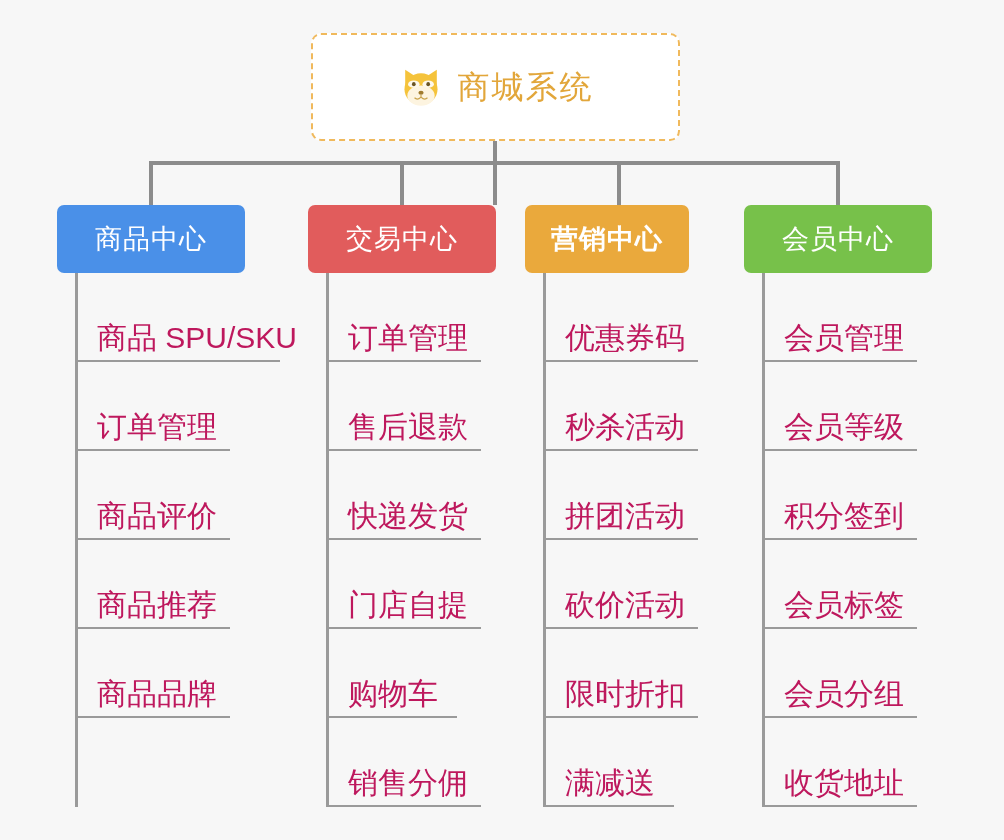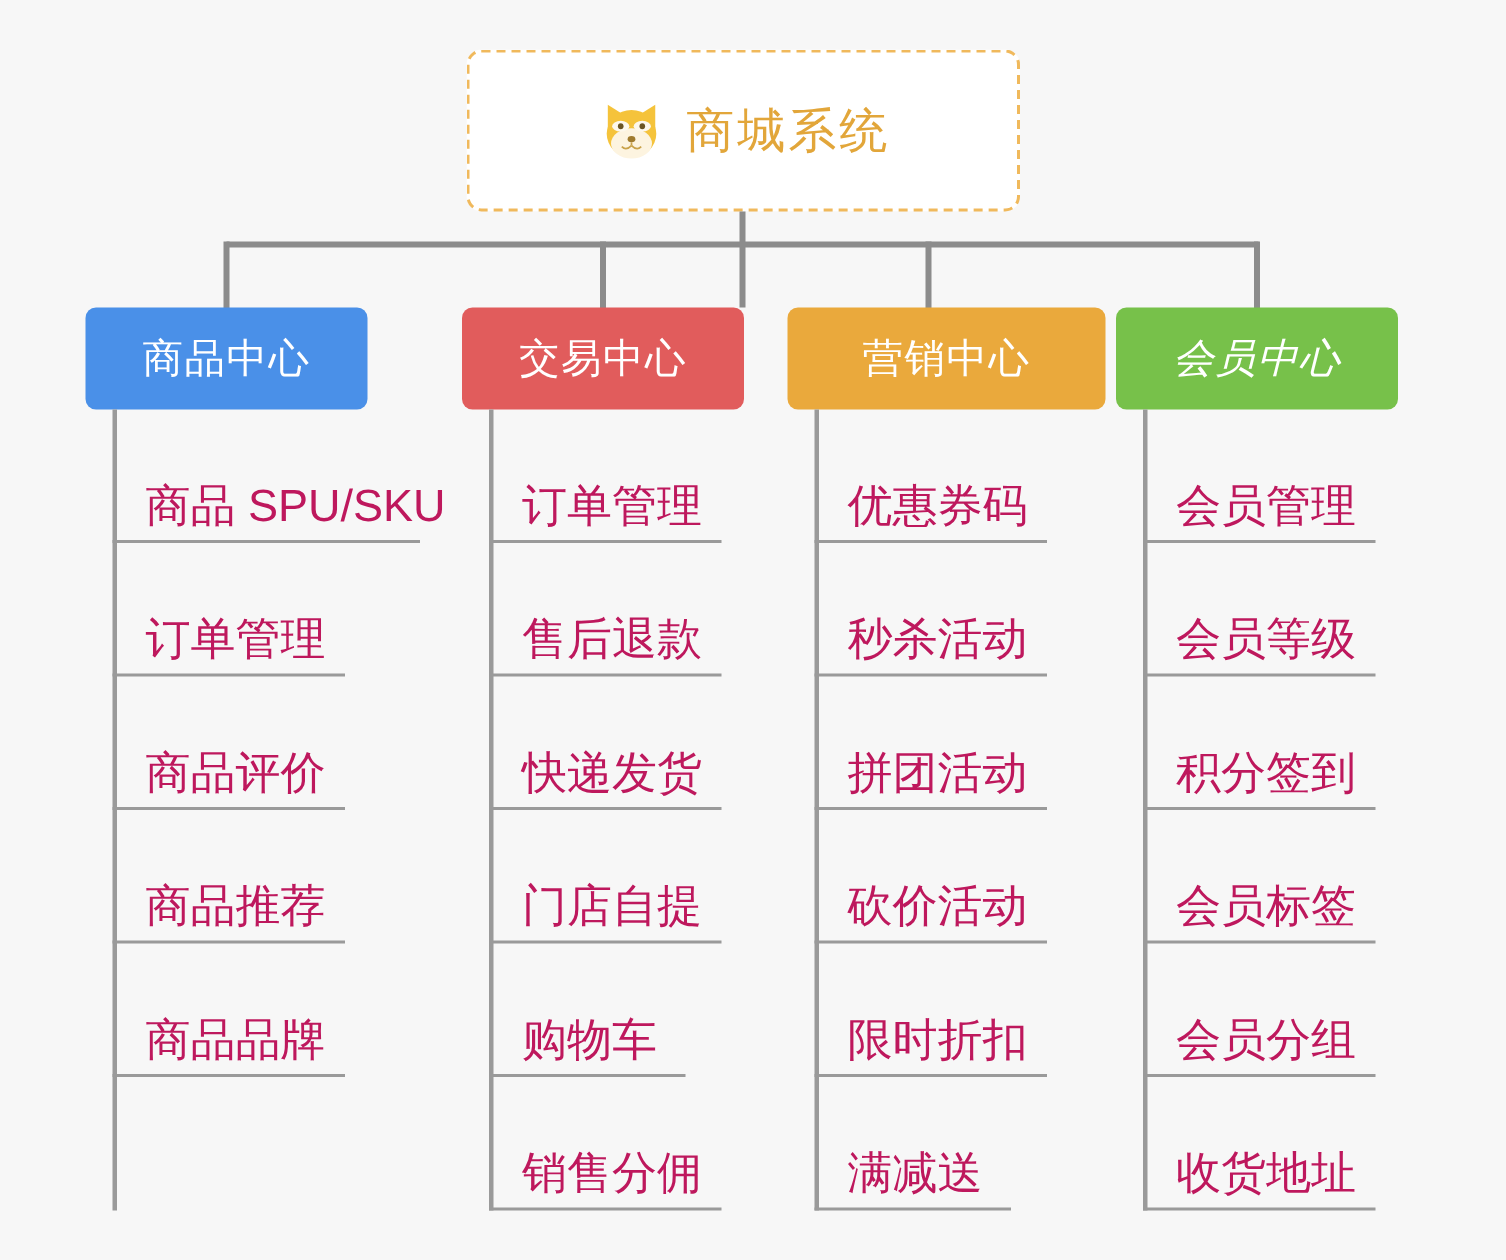"营销中心" div.branch-header { font-weight: none -> bold; width: 212px -> 164px }
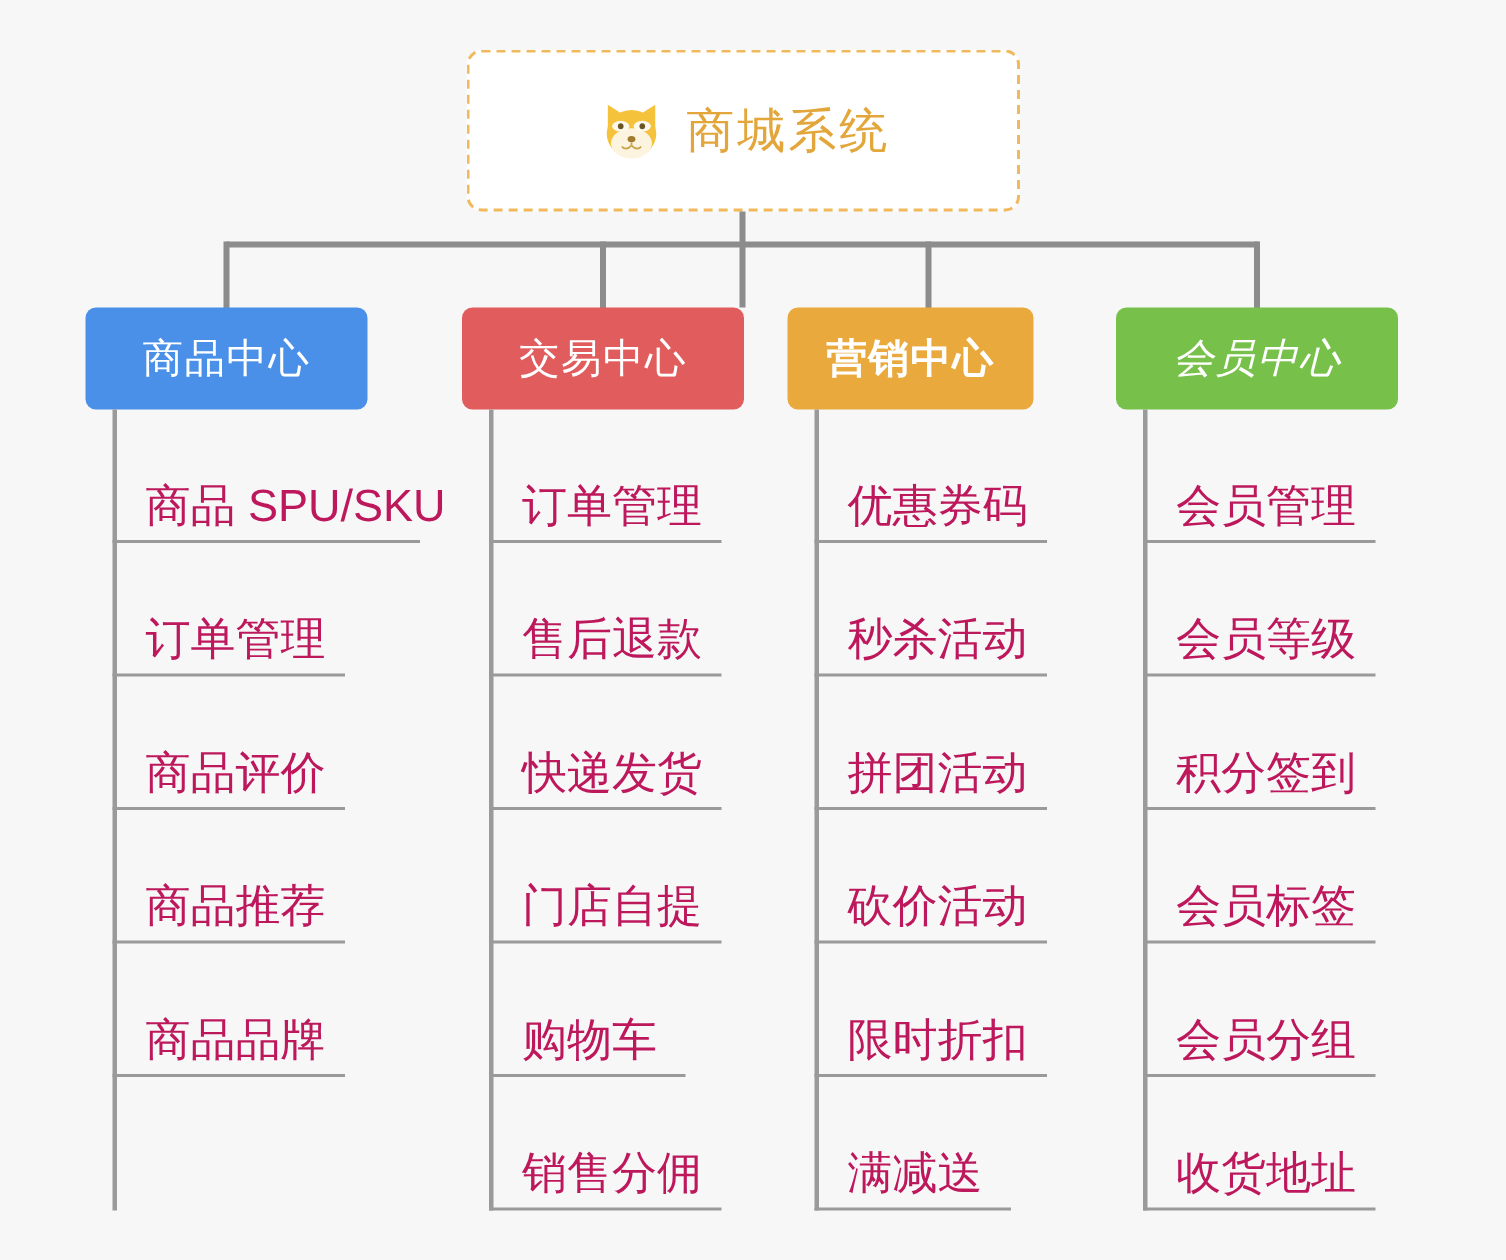"会员中心" div.branch-header { font-style: italic -> none }
